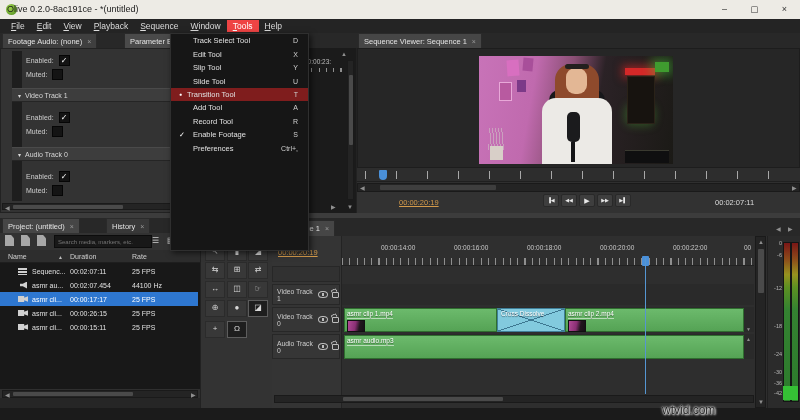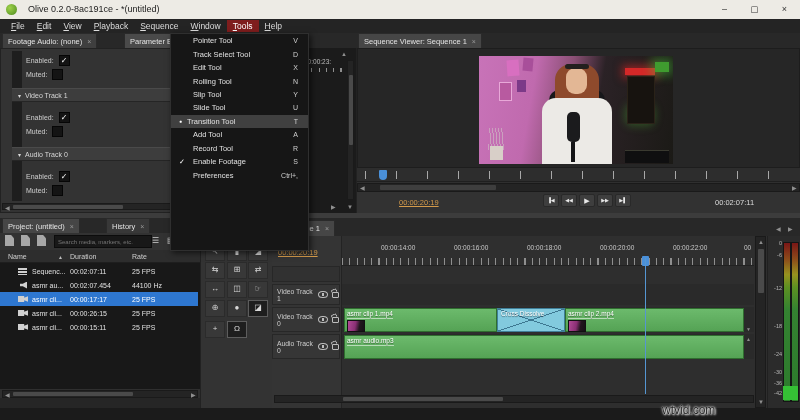"Olive 0.2.0-8ac191ce - *(untitled)" .title-text { left: 28px -> 7px }
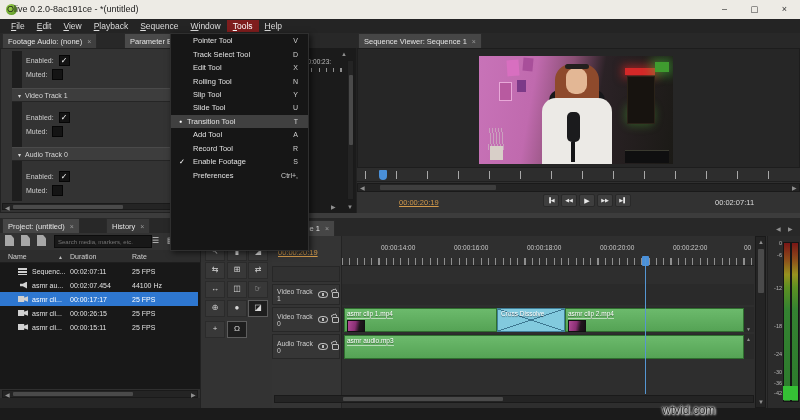"Tools" .mb-item.active { background: #7f1d1d -> #ef4444 }
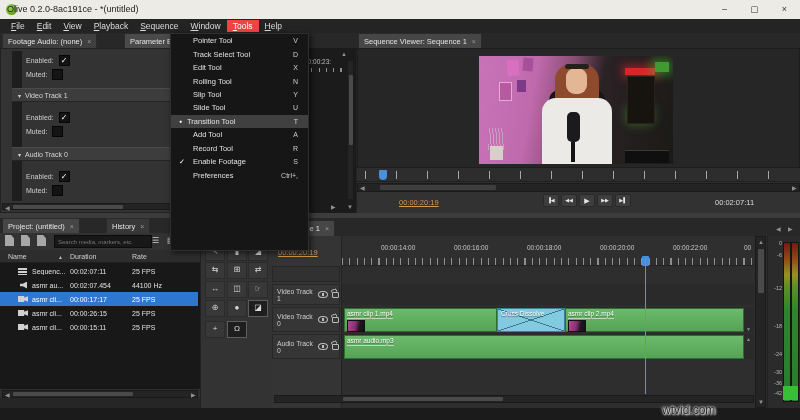"Pointer Tool" div.mi { html: <div> <span>Pointer Tool</span> <span>V</span> </div> -> none }
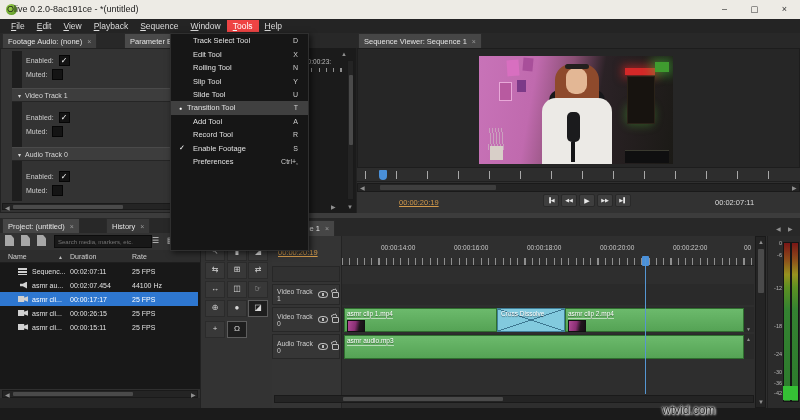"Rolling Tool" div.mi { html: <div> <span>Rolling Tool</span> <span>N</span> </div> -> none }
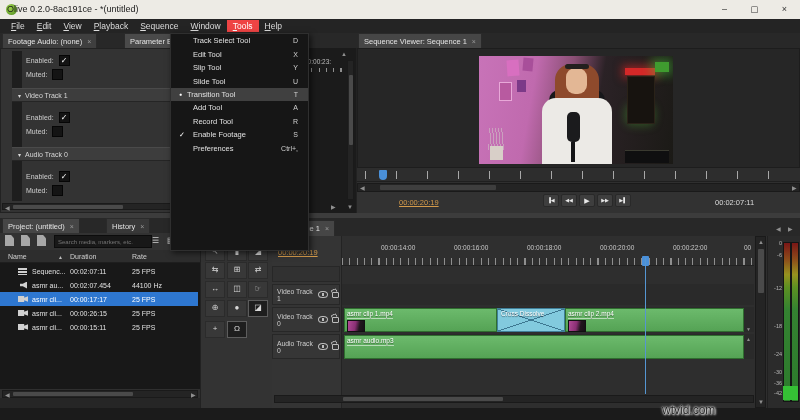"Transition Tool" .mi.hl { background: #404040 -> #7f1d1d }
